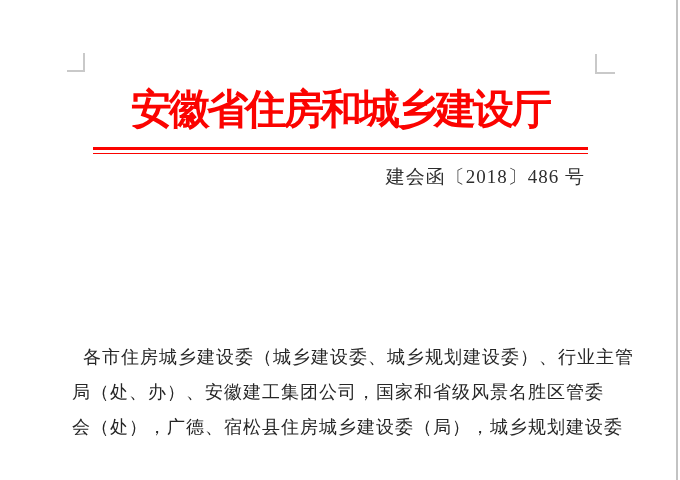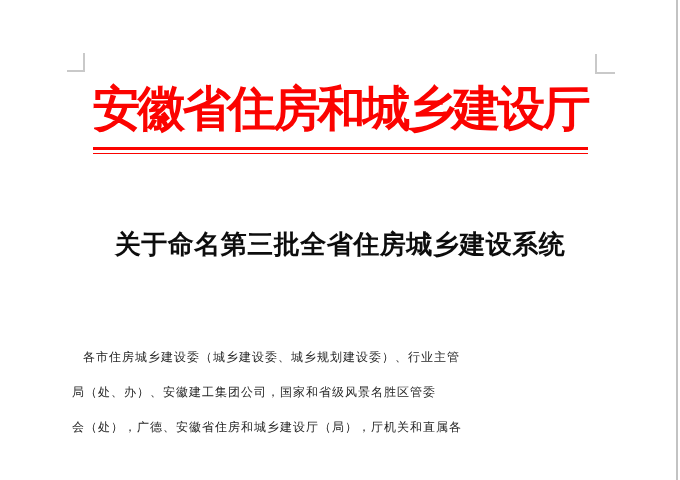"安徽省住房和城乡建设厅" .org-name { font-size: 48px -> 41px }
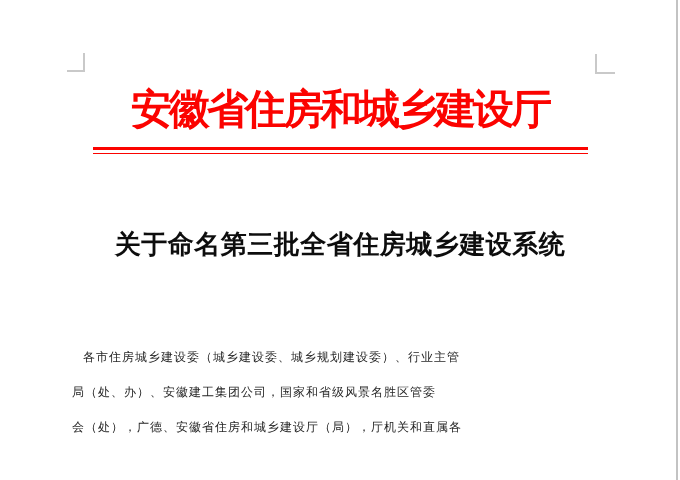"建会函〔2018〕486 号" div.doc-number { html: none -> <div>建会函〔2018〕486 号</div> }
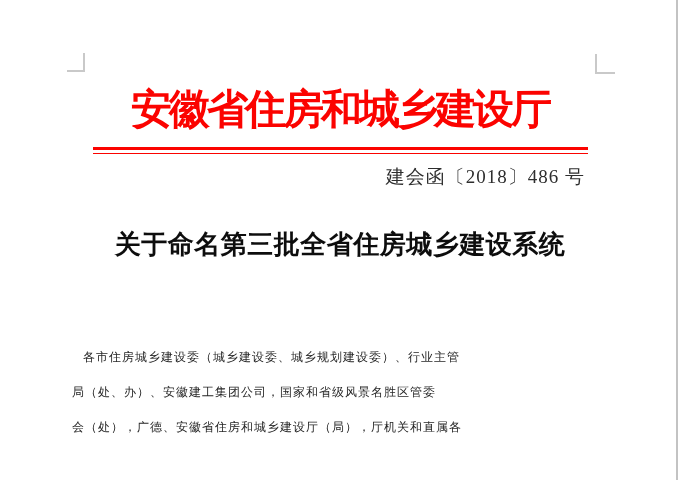"关于命名第三批全省住房城乡建设系统" div.t-line { html: <div>关于命名第三批全省住房城乡建设系统</div> -> none }
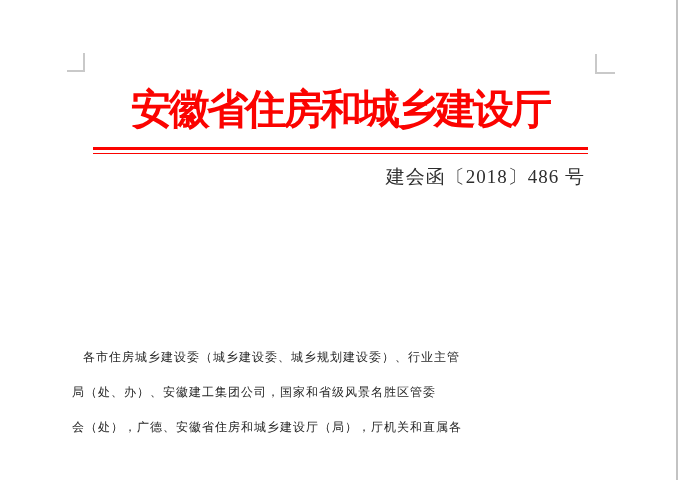"各市住房城乡建设委（城乡建设委、城乡规划建设委）、行业主管" .body-text { font-size: 12px -> 18px }
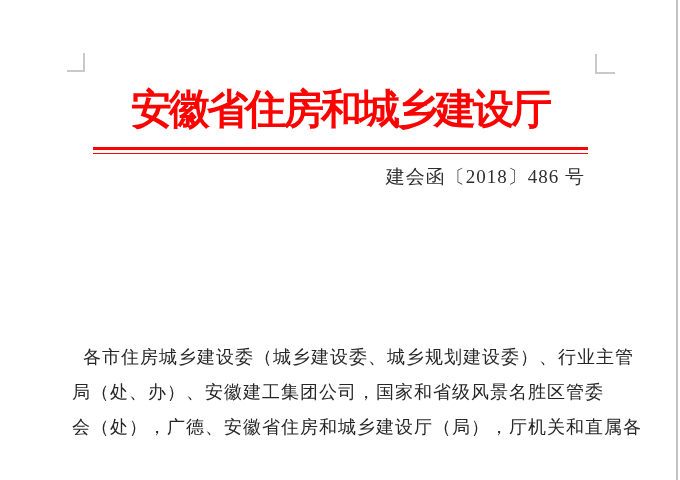"会（处），广德、安徽省住房和城乡建设厅（局），厅机关和直属各" div.b-line { text: 安徽省住房和城乡建设厅（局），厅机关和直属各 -> 宿松县住房城乡建设委（局），城乡规划建设委 }
